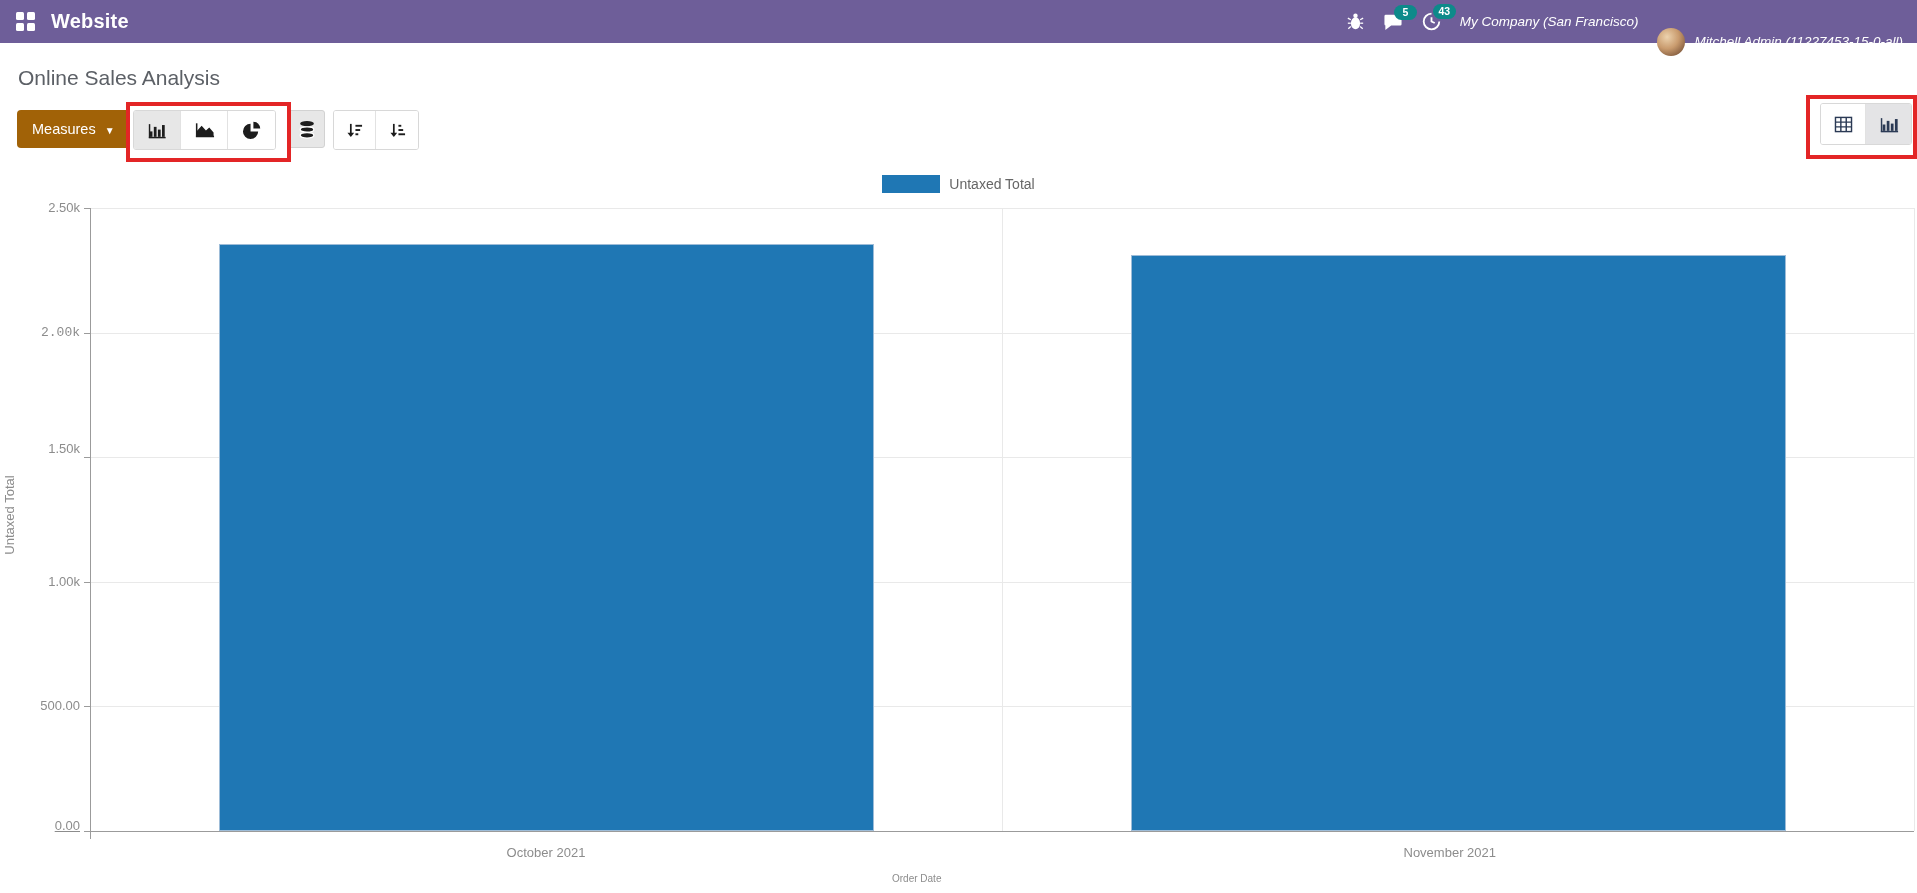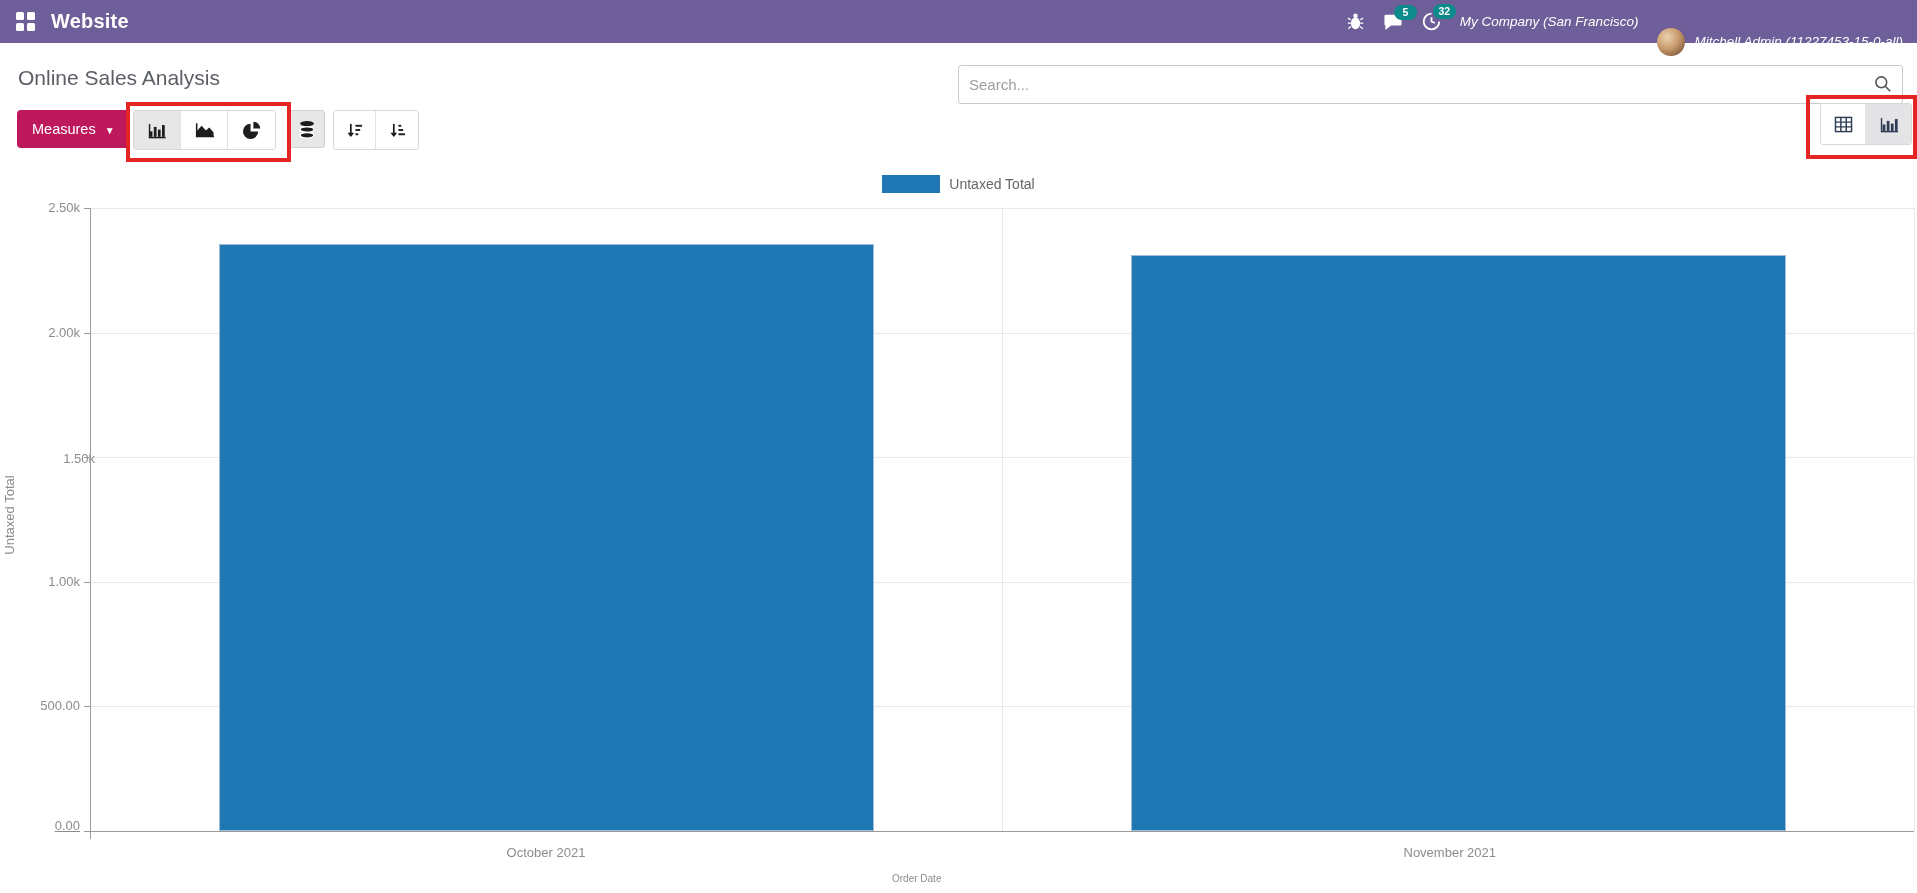"32" span.badge { text: 32 -> 43 }
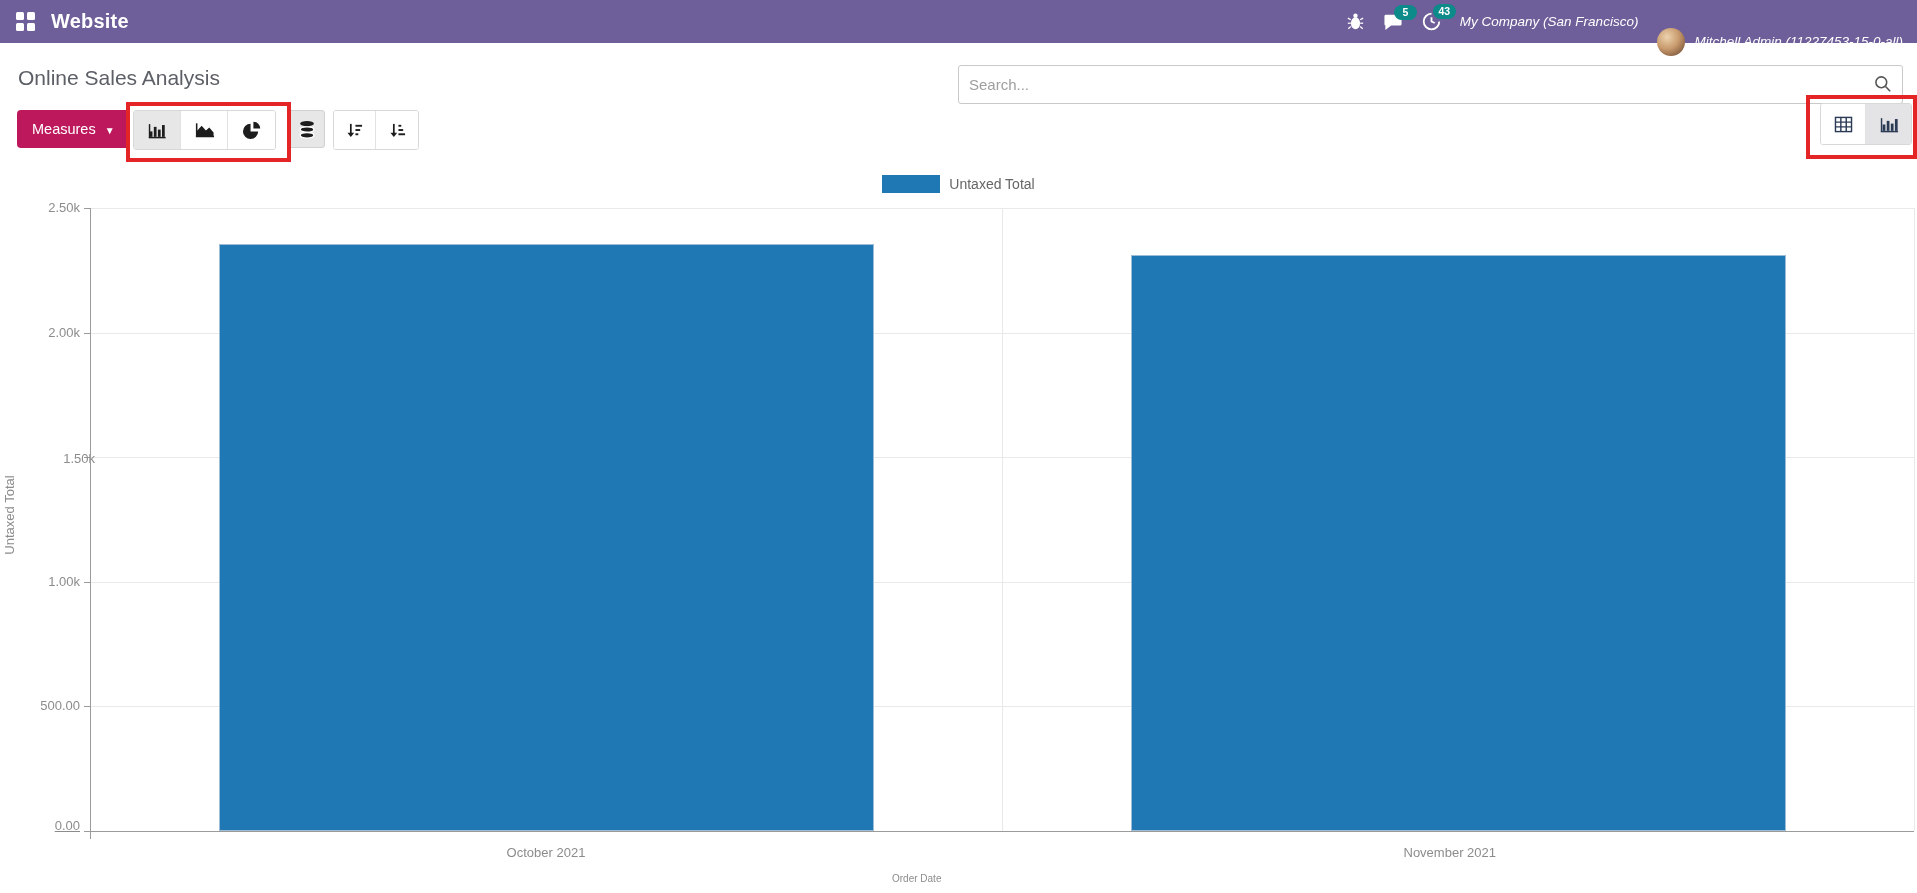"Search..." div.search-wrap { html: <div> <input> <span> <svg> <circle></circle> <line></line> </svg> </span> </div> -> none }
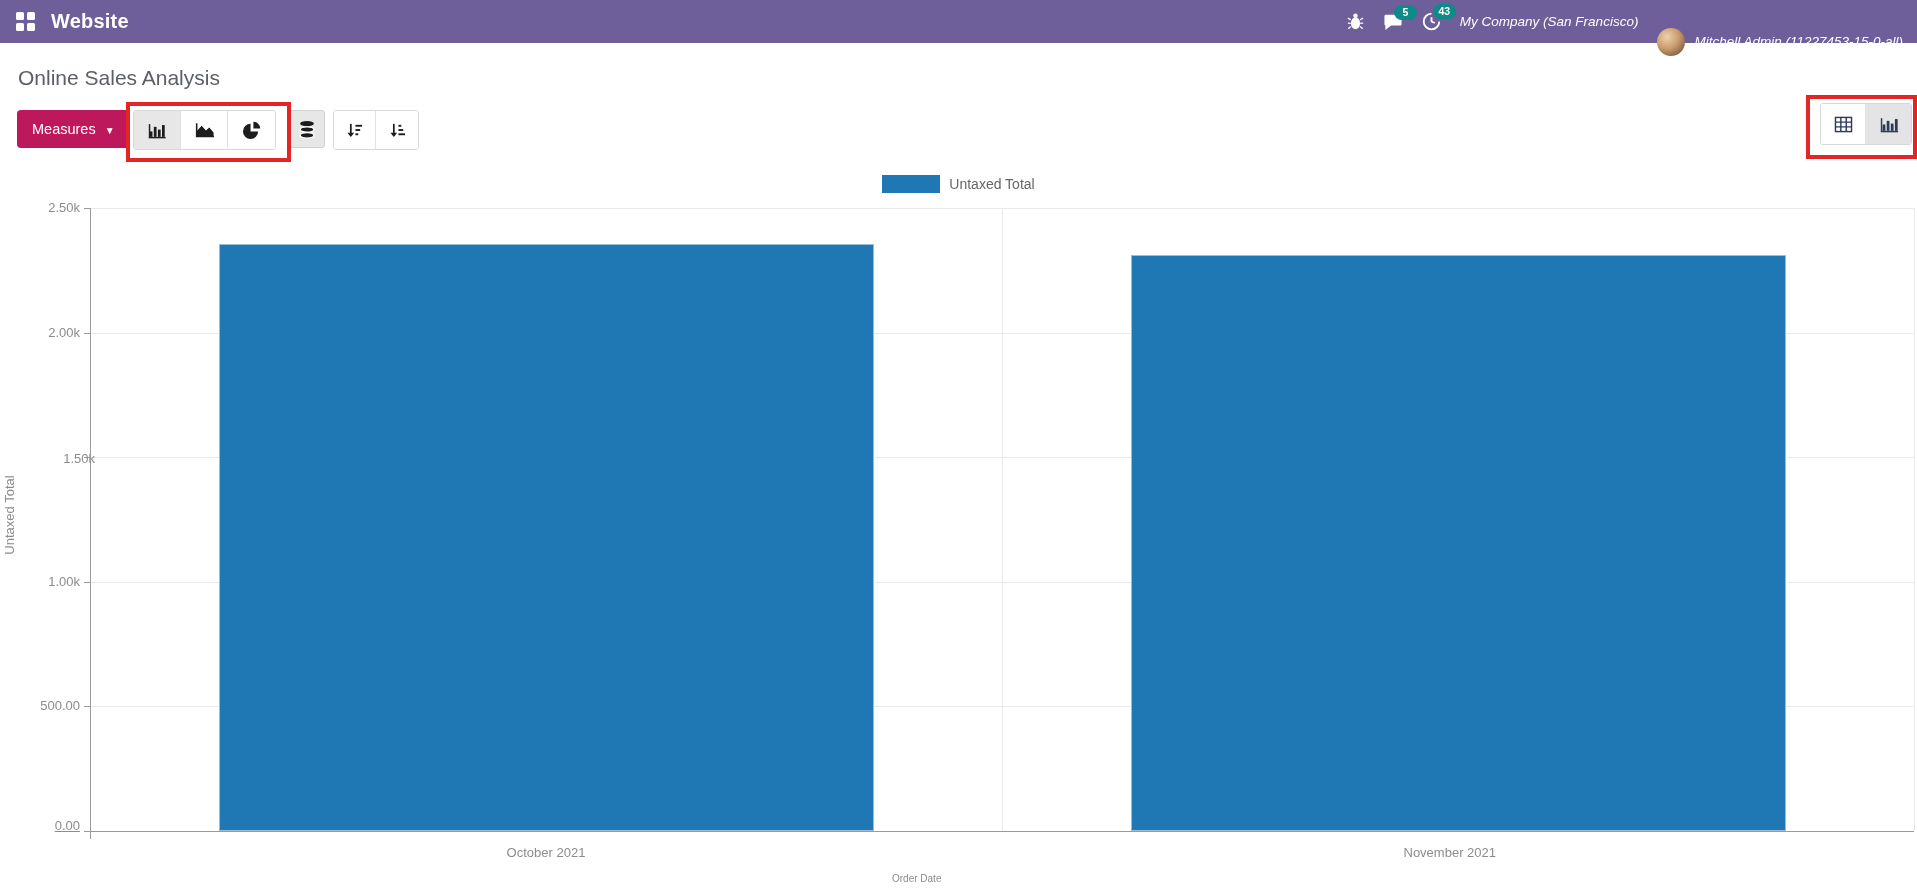"Measures" .btn-measures { background: #be185d -> #a16207 }
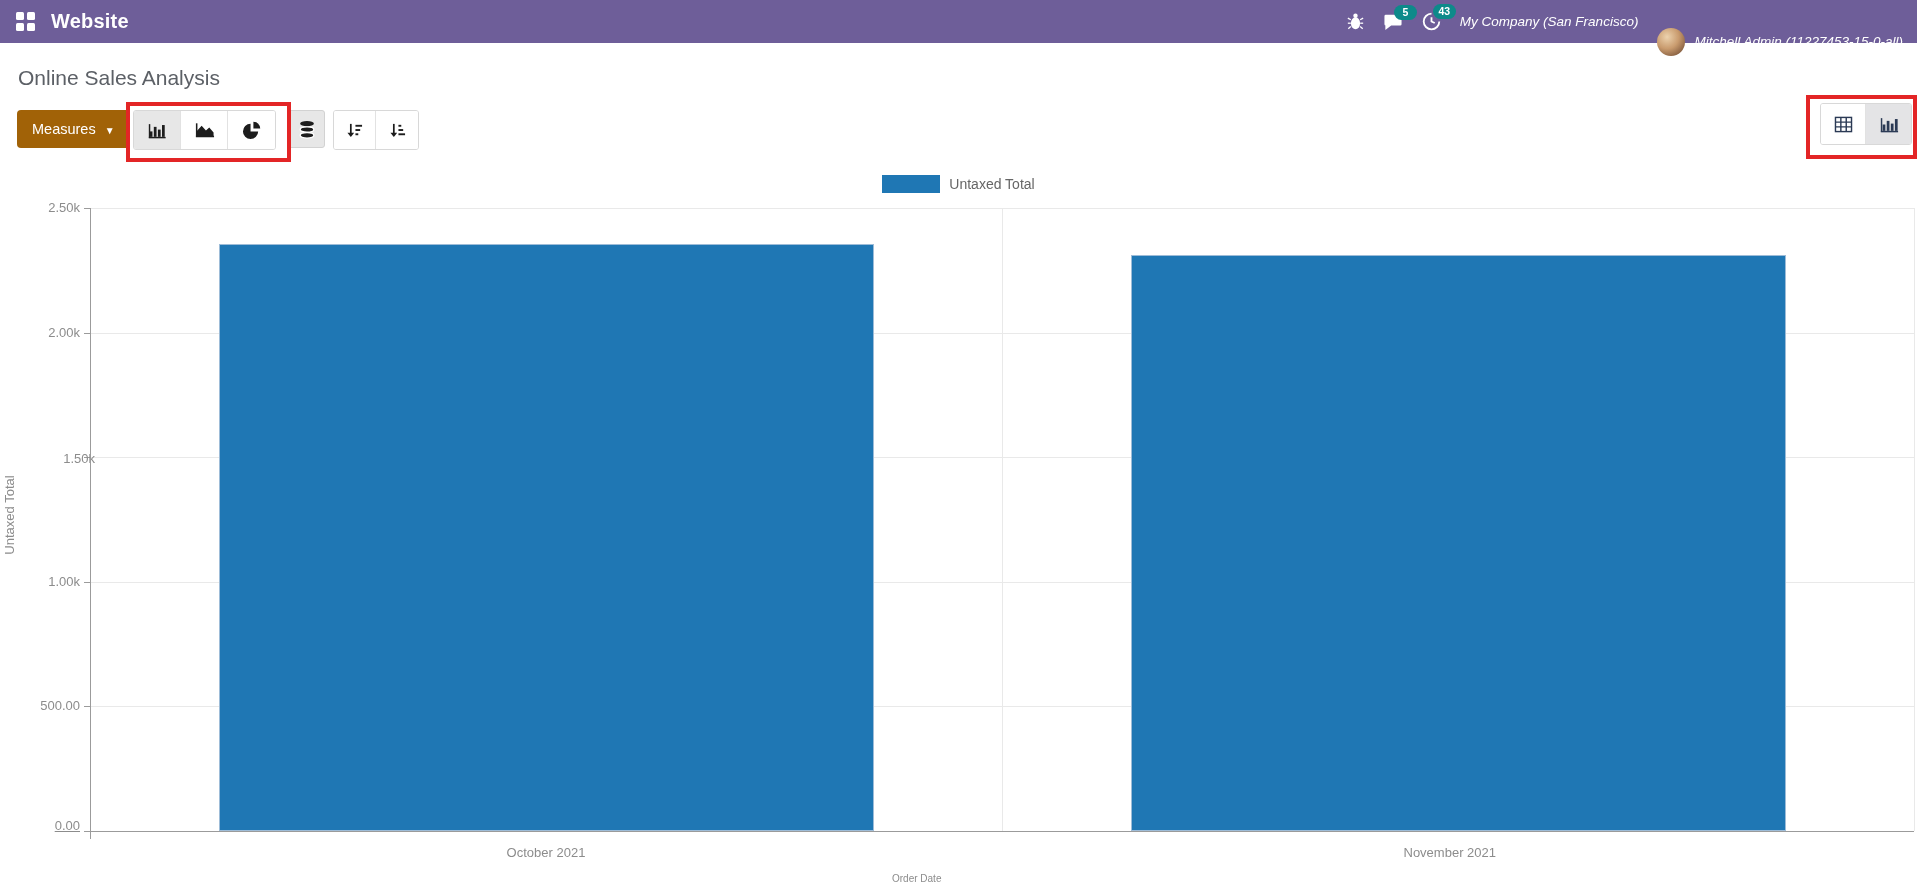"2.00k" div.y-tick-label { font-family: none -> Liberation Mono, monospace }
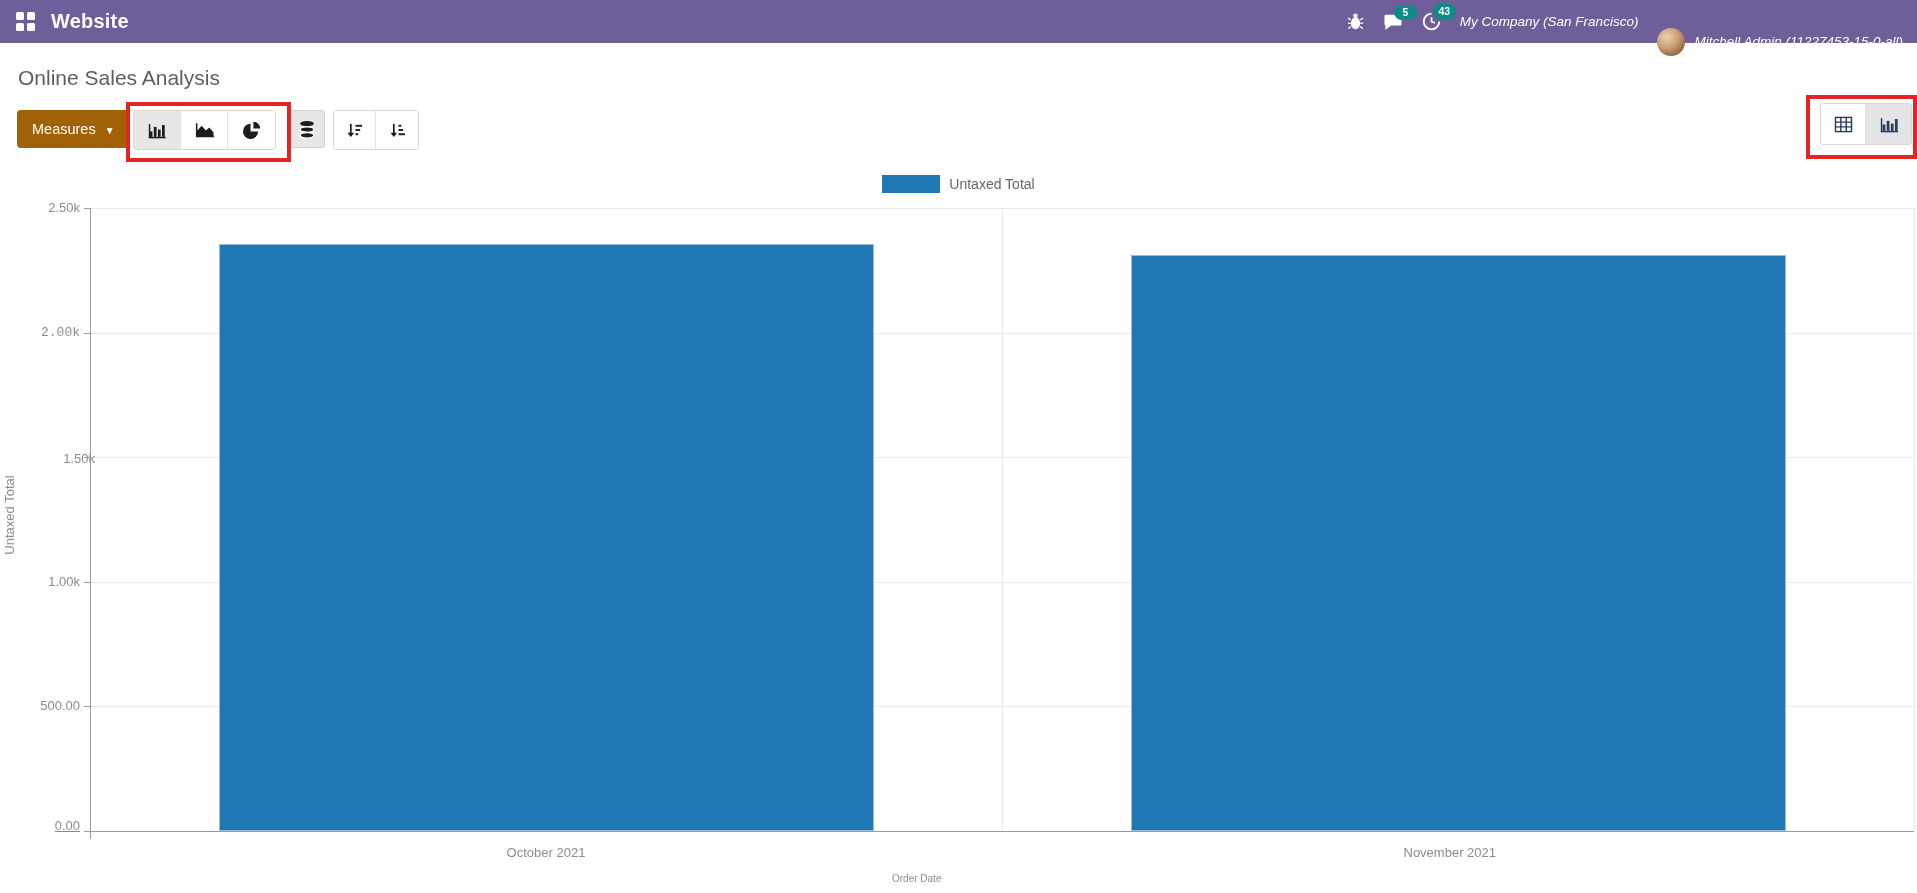"1.50k" div.y-tick-label { margin-left: 15px -> none; top: 451px -> 441px }
